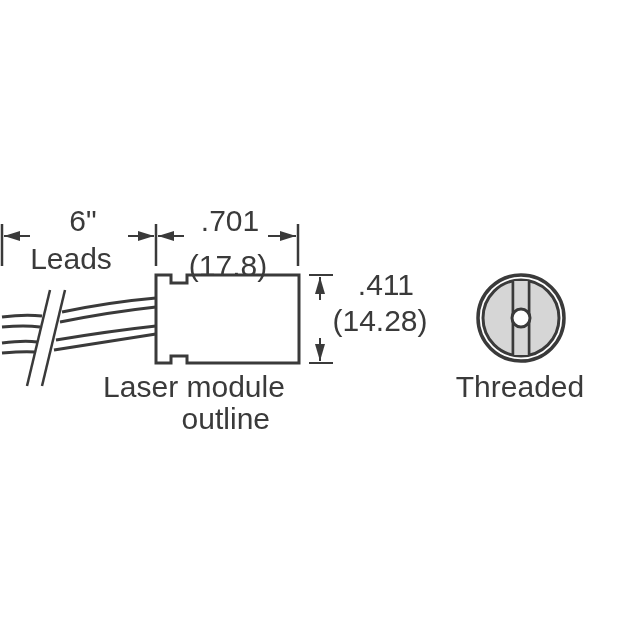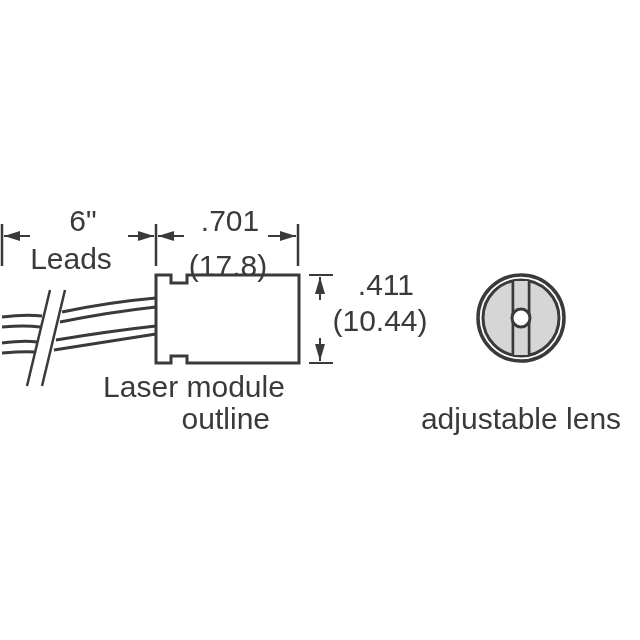"(10.44)" div.lbl { text: 10.44 -> 14.28 }
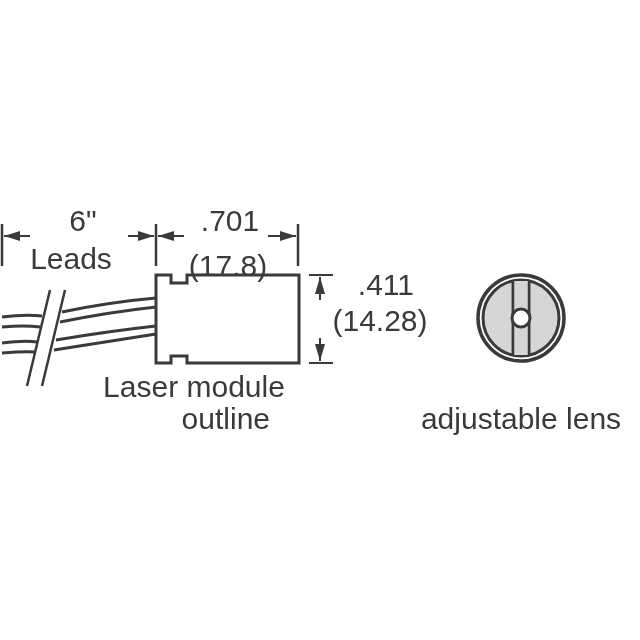"Threaded" div.lbl { html: none -> <div>Threaded</div> }
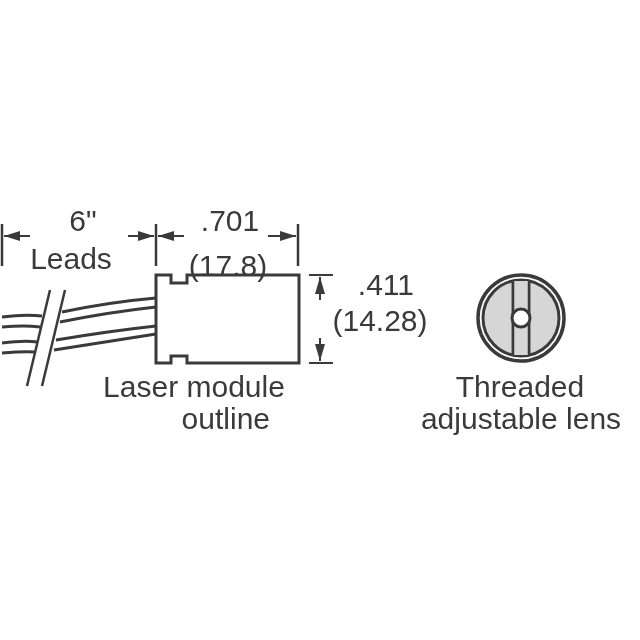"adjustable lens" div.lbl { html: <div>adjustable lens</div> -> none }
